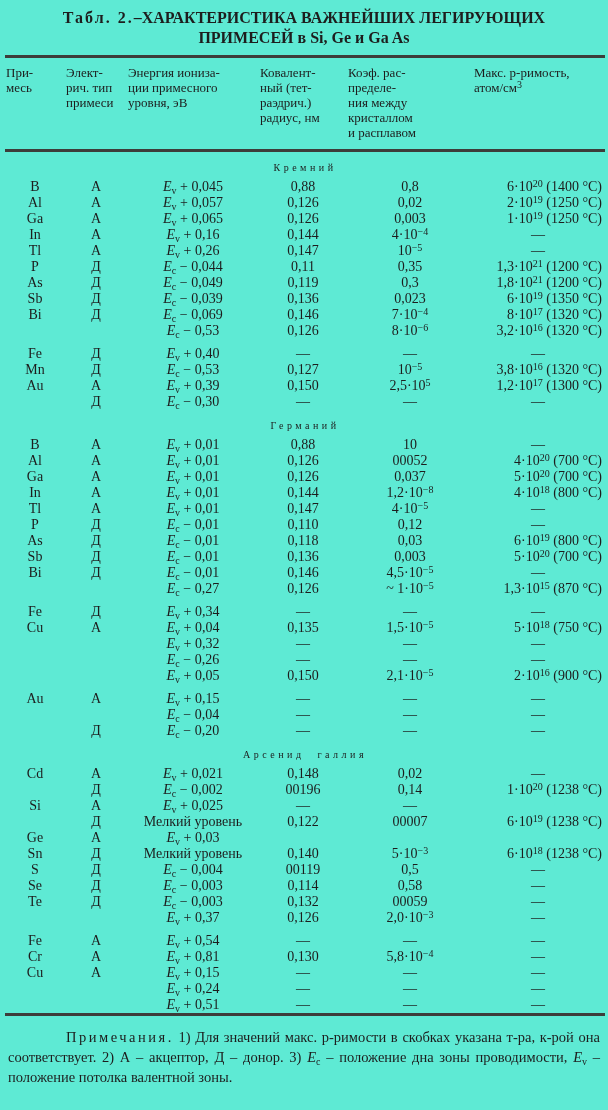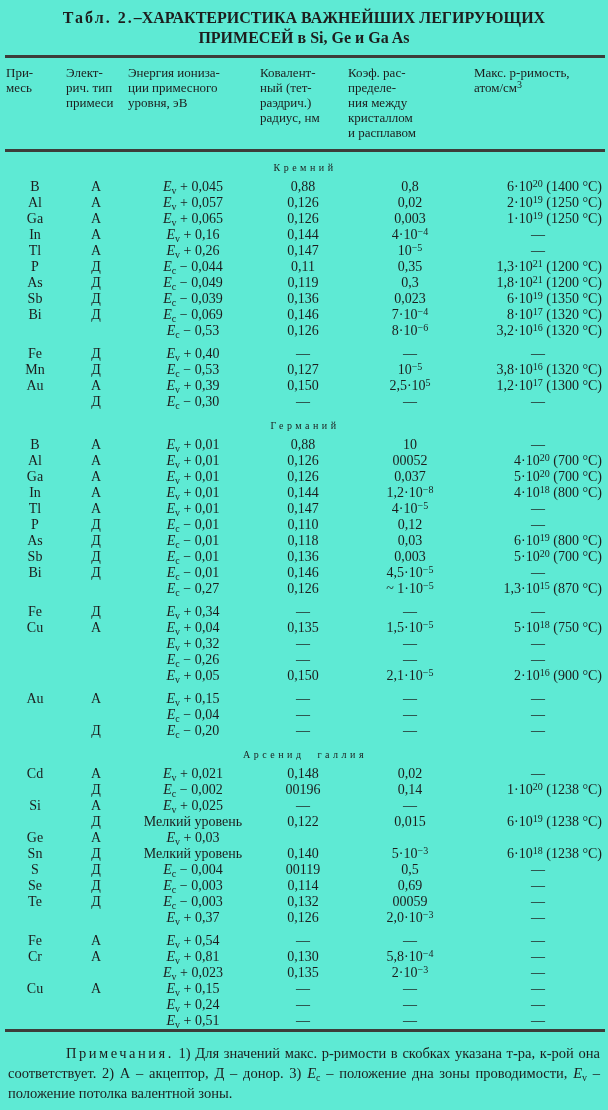"0,015" td.c4 { text: 0,015 -> 00007 }
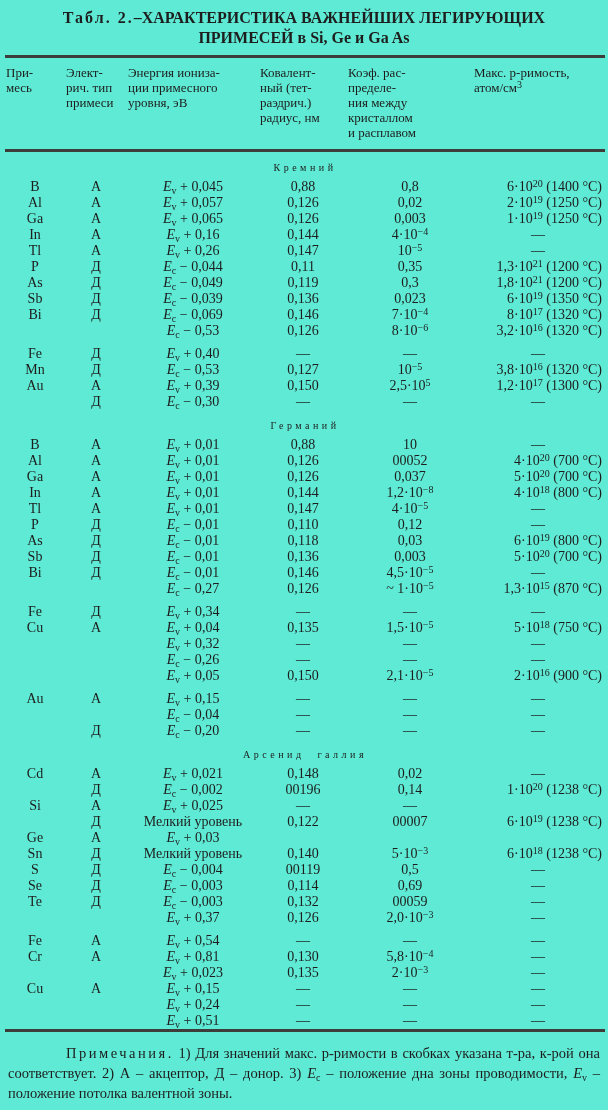"0,69" td.c4 { text: 0,69 -> 0,58 }
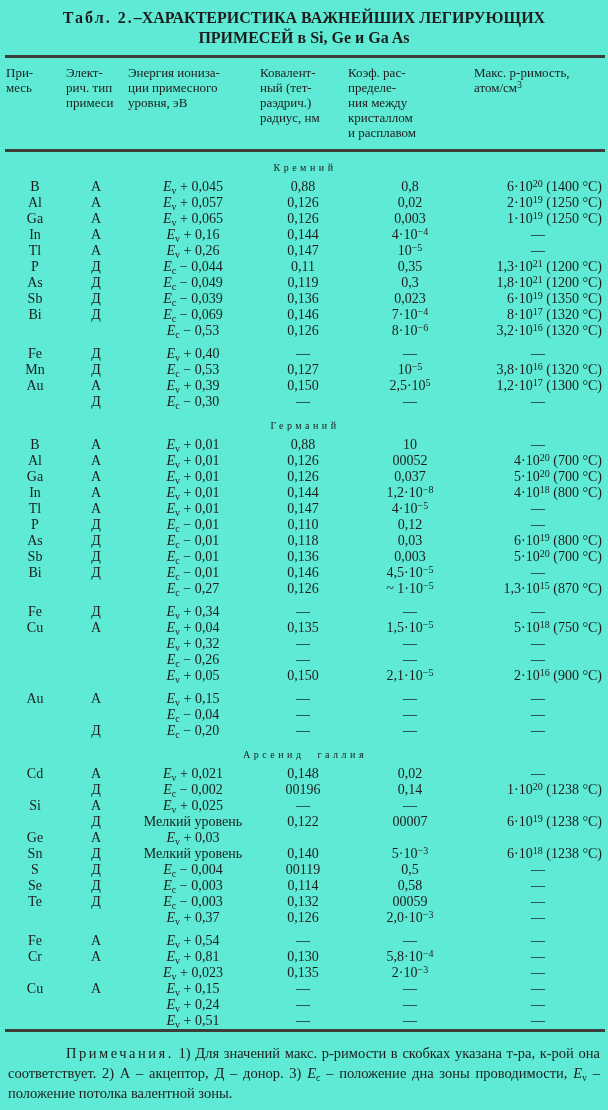"Ev + 0,023" tr { html: <tr> <td></td> <td></td> <td><i>E</i><sub>v</sub> + 0,023</td> <td>0,135</td> <td>2·10<sup>−3</sup></td> <td>—</td> </tr> -> none }
